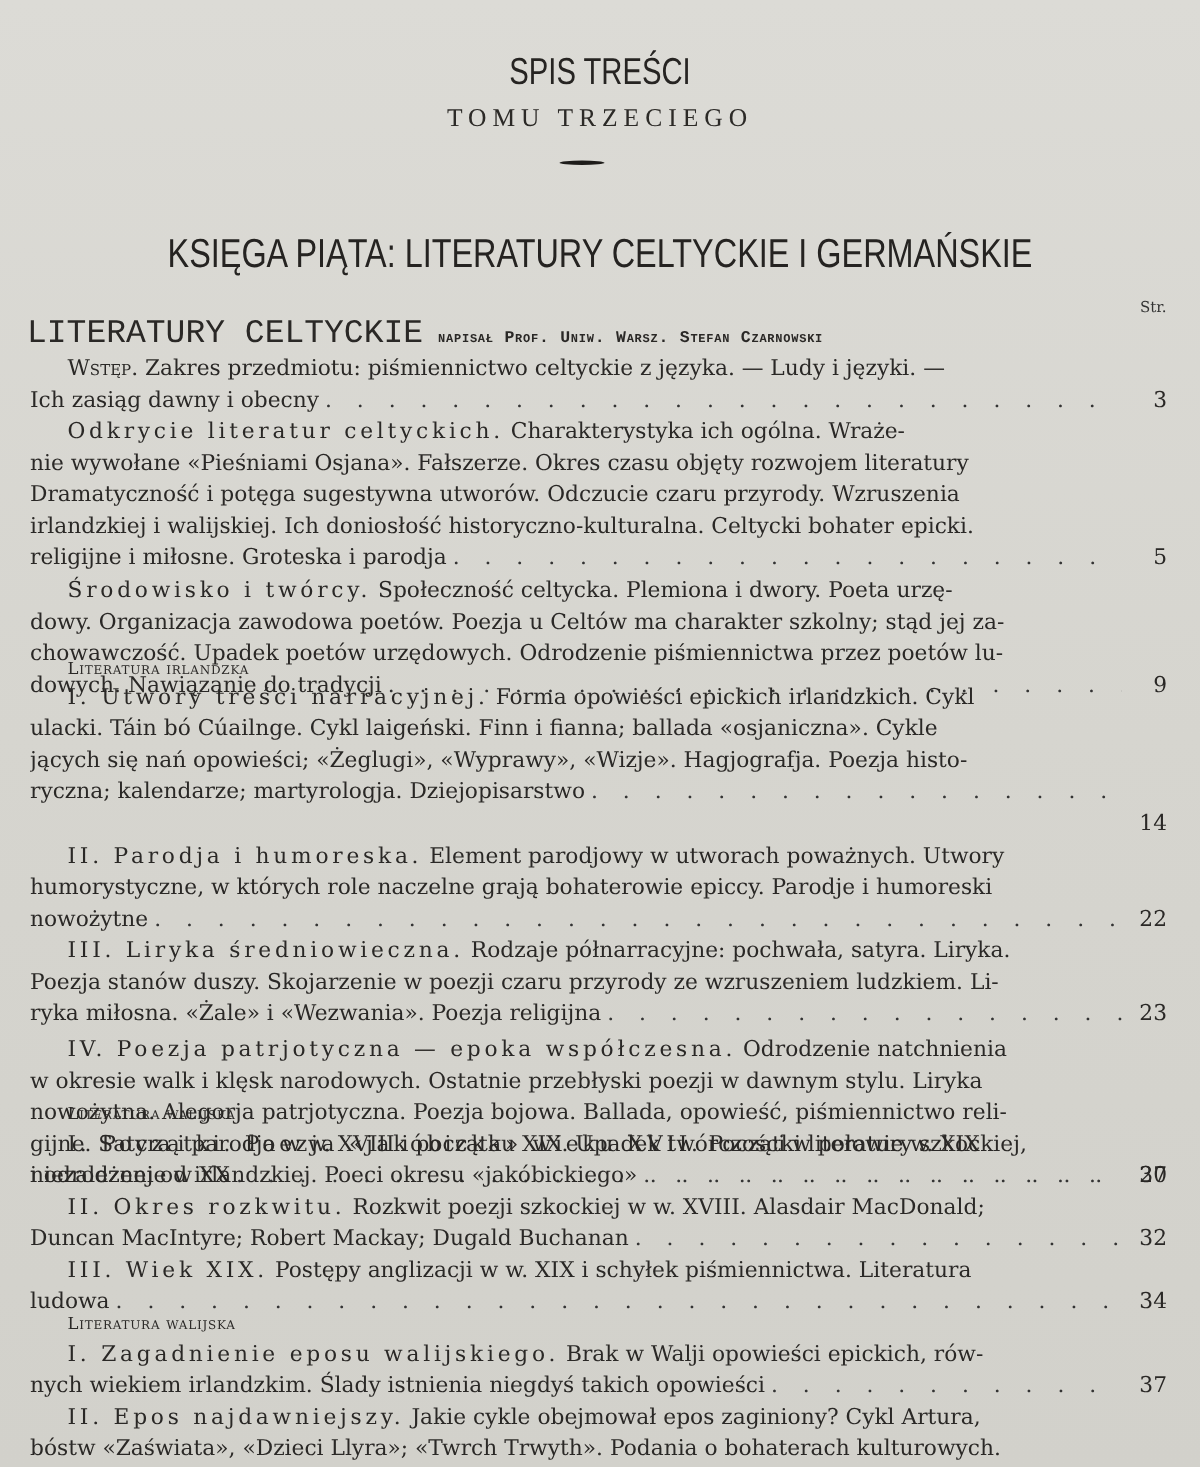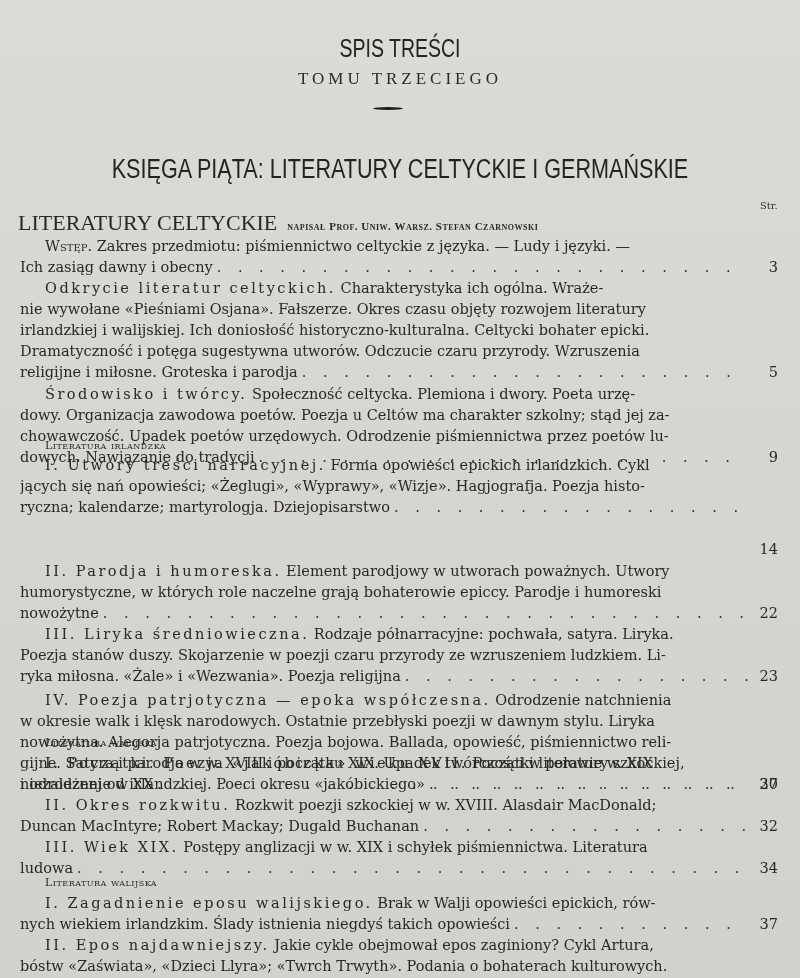"LITERATURY CELTYCKIE napisał Prof. Uniw." .part-heading { font-family: Liberation Serif, serif -> Liberation Mono, monospace }
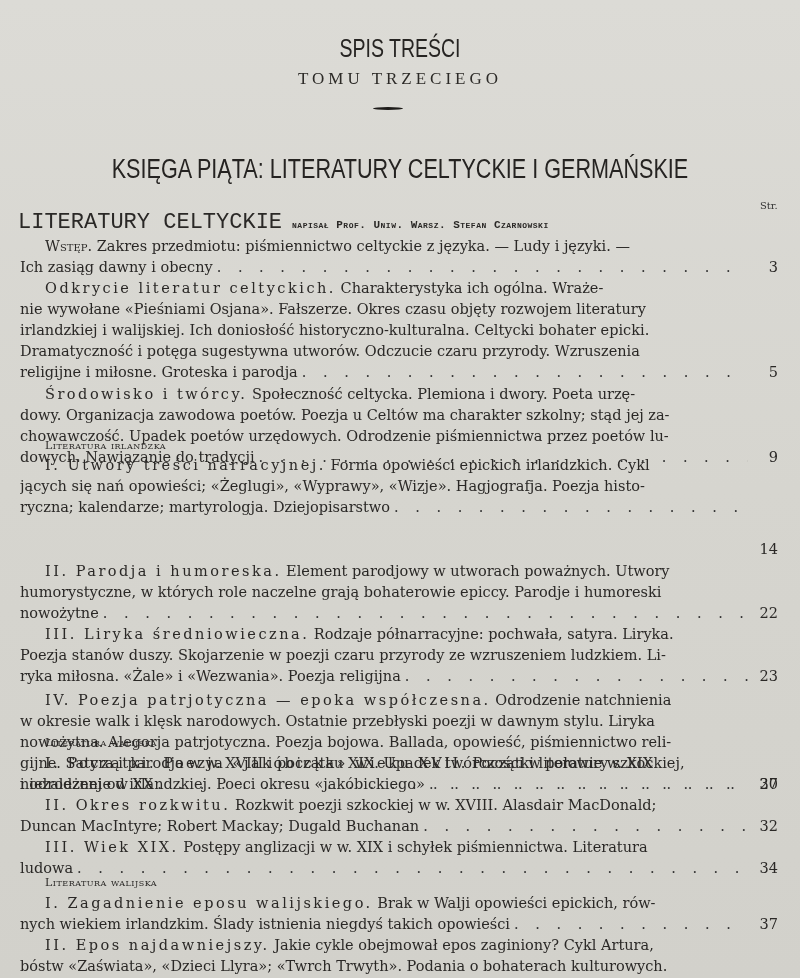"irlandzkiej i walijskiej. Ich doniosłość" span.line { order: before "Dramatyczność i potęga sugestywna" -> after "Dramatyczność i potęga sugestywna" }
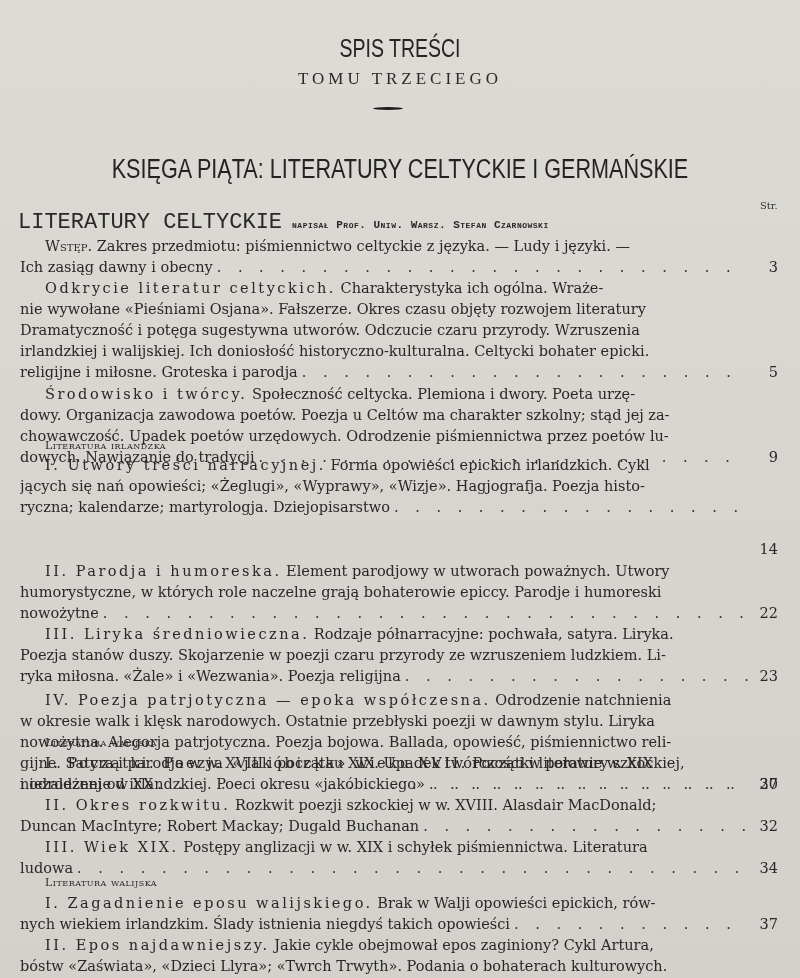"ulacki. Táin bó Cúailnge. Cykl" span.line { html: none -> <span>ulacki. Táin bó Cúailnge. Cykl laigeński. Finn i fianna; ballada «osjaniczna». Cykle</span> }
